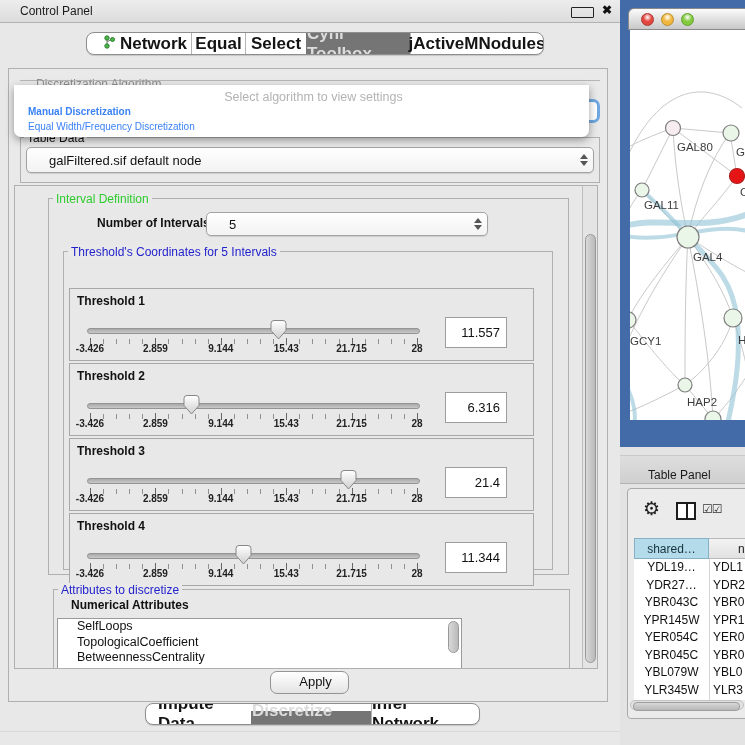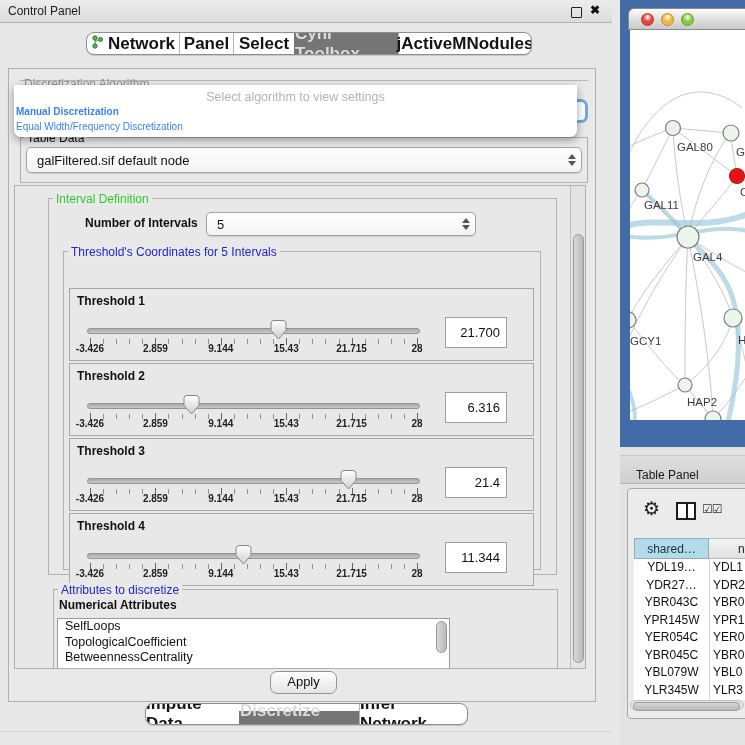"Control Panel" .abs { padding-left: none -> 12px }
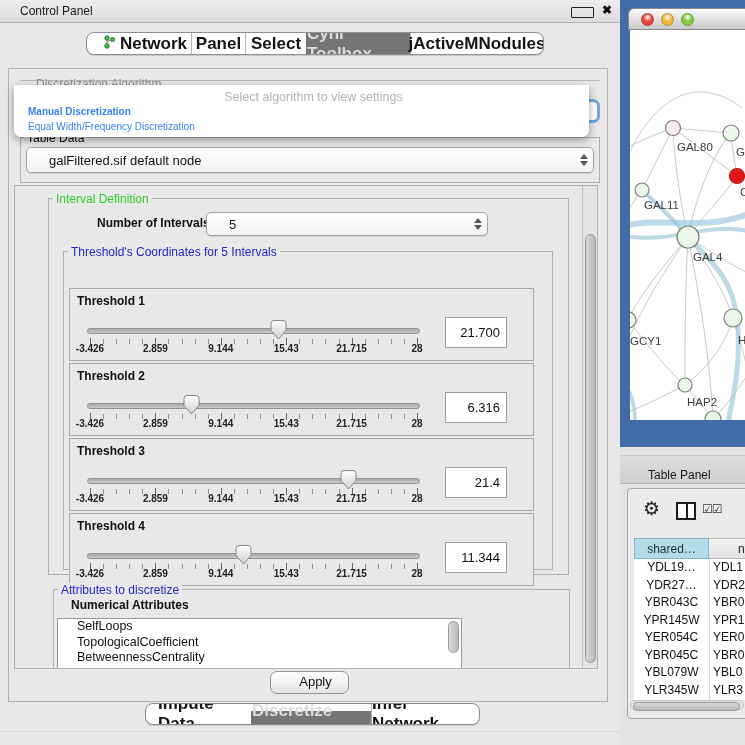"Panel" span { text: Panel -> Equal }
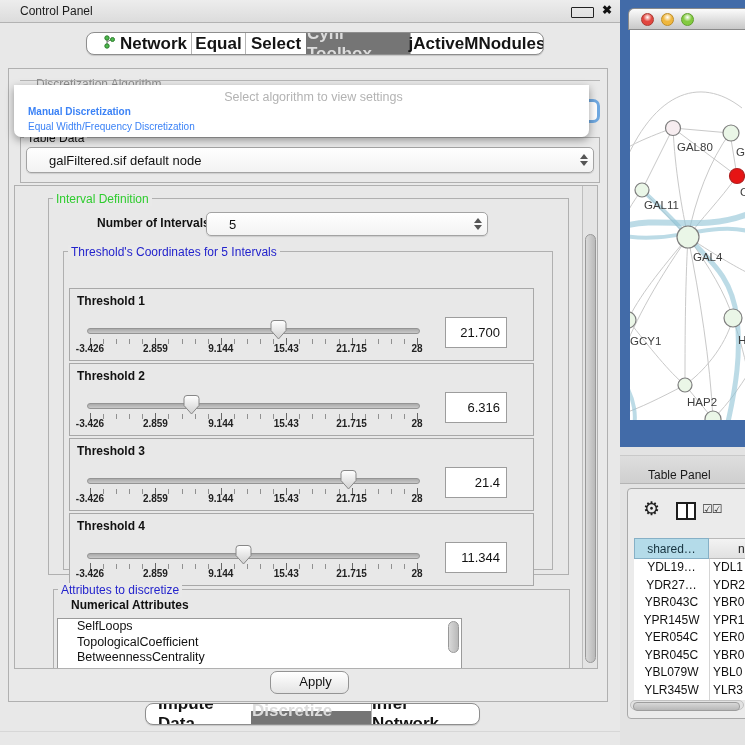"21.700" div.val-box { text: 21.700 -> 11.557 }
